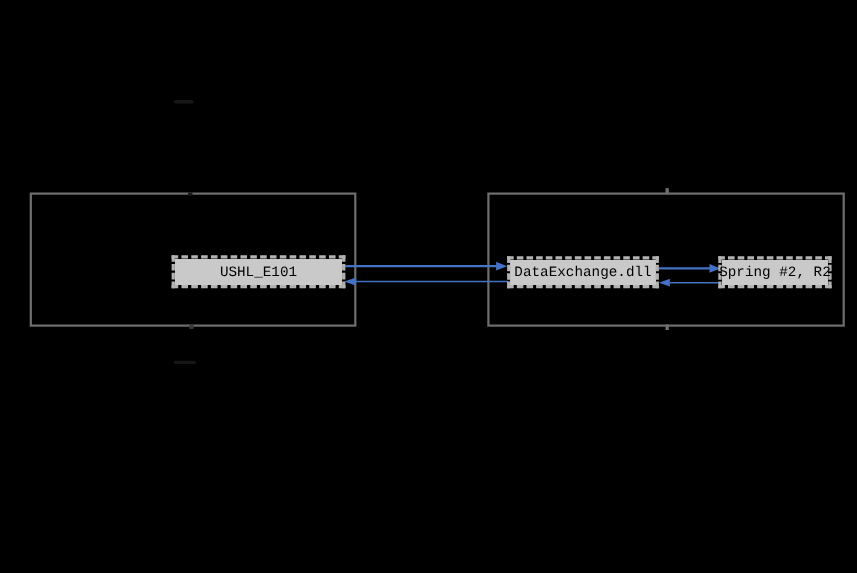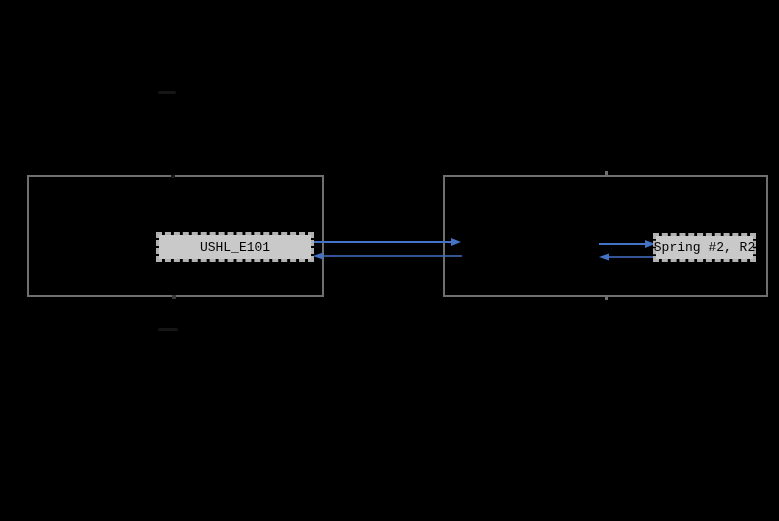"DataExchange.dll" div.node { html: none -> <div> <span>DataExchange.dll</span> </div> }
